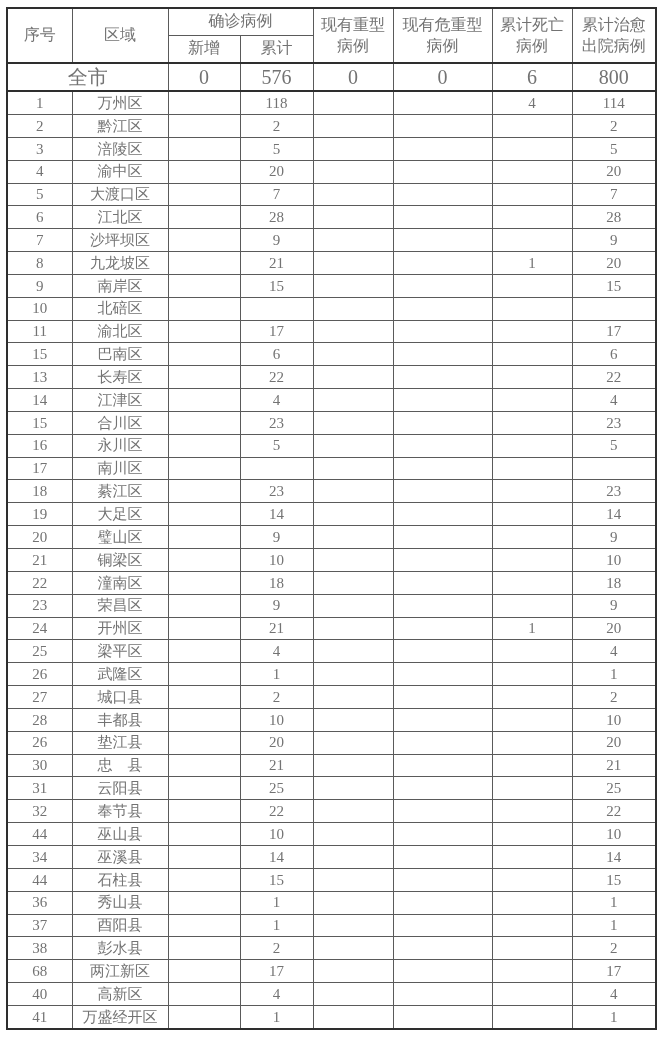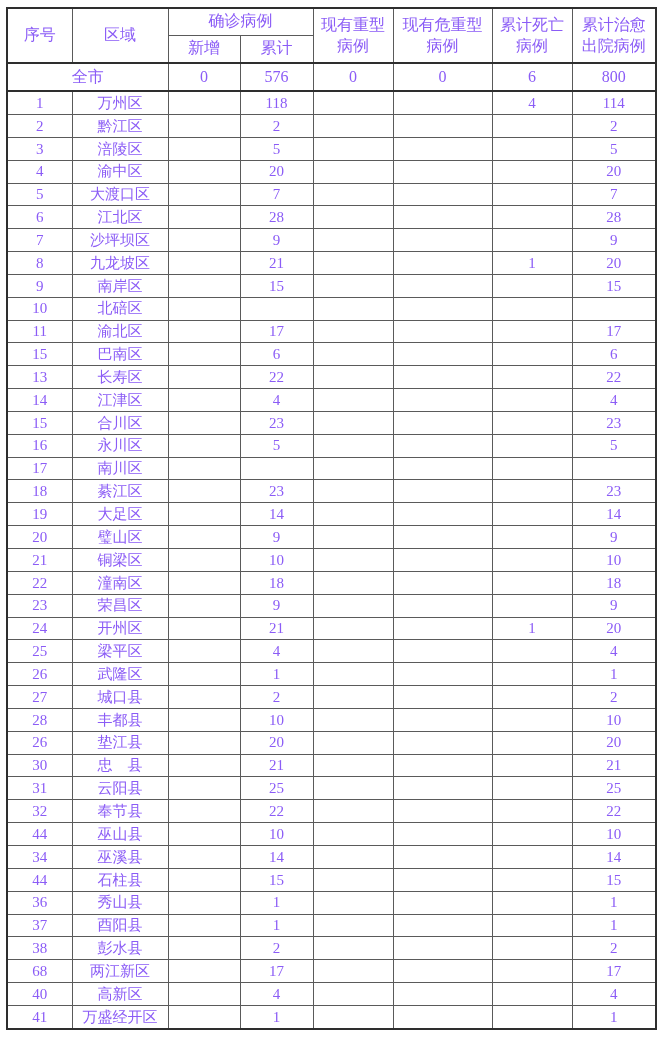"序号" table.stats-table { color: #8b5cf6 -> #737373 }
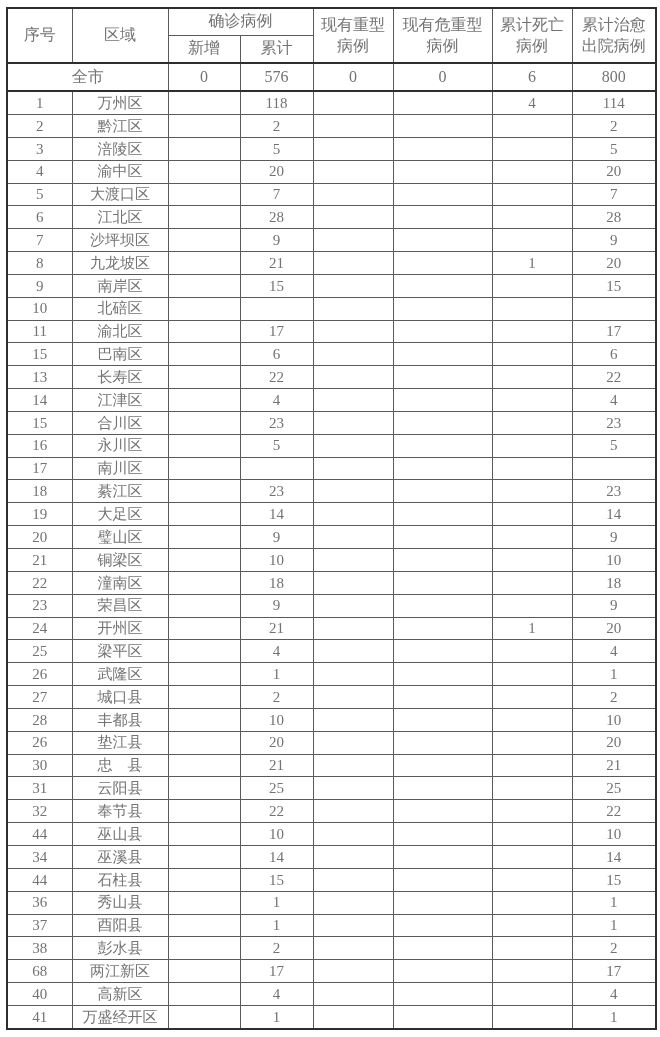"全市" tr.summary-row td { font-size: 16px -> 20px }
